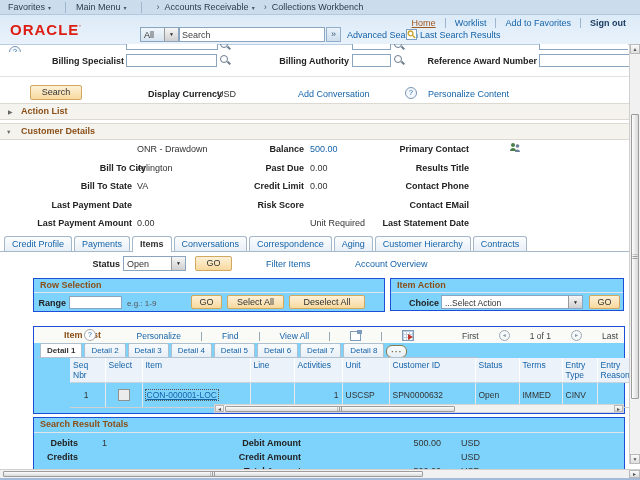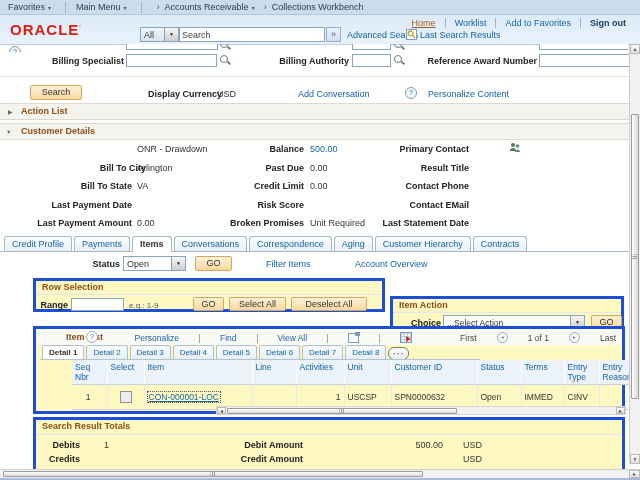"Result Title" div.lbl { text: Result -> Results }
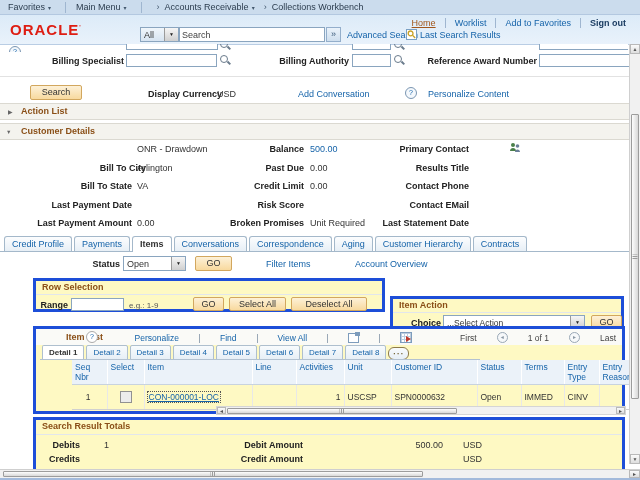"Broken Promises" div.lbl { html: <div>Broken Promises</div> -> none }
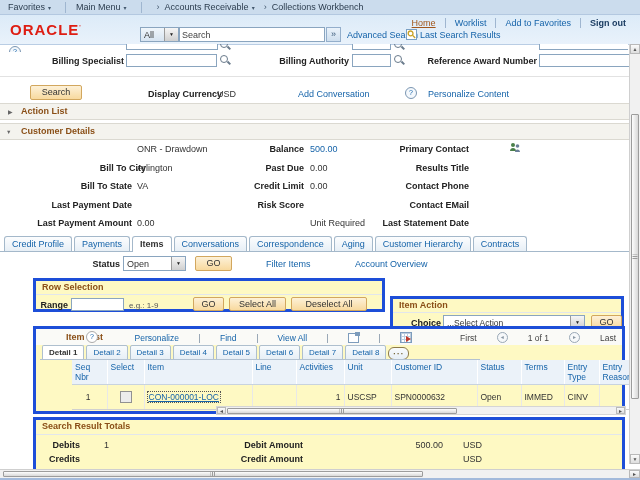"Row Selection" .gbox { background: #fef9c3 -> #7dd3fc; border: 3px solid #1d4ed8 -> 1px solid #1d4ed8 }
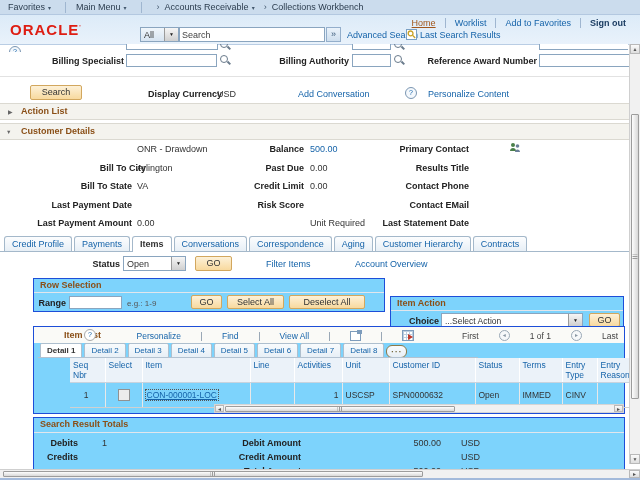"Item Action" div.gbox { top: 296px -> 278px }
